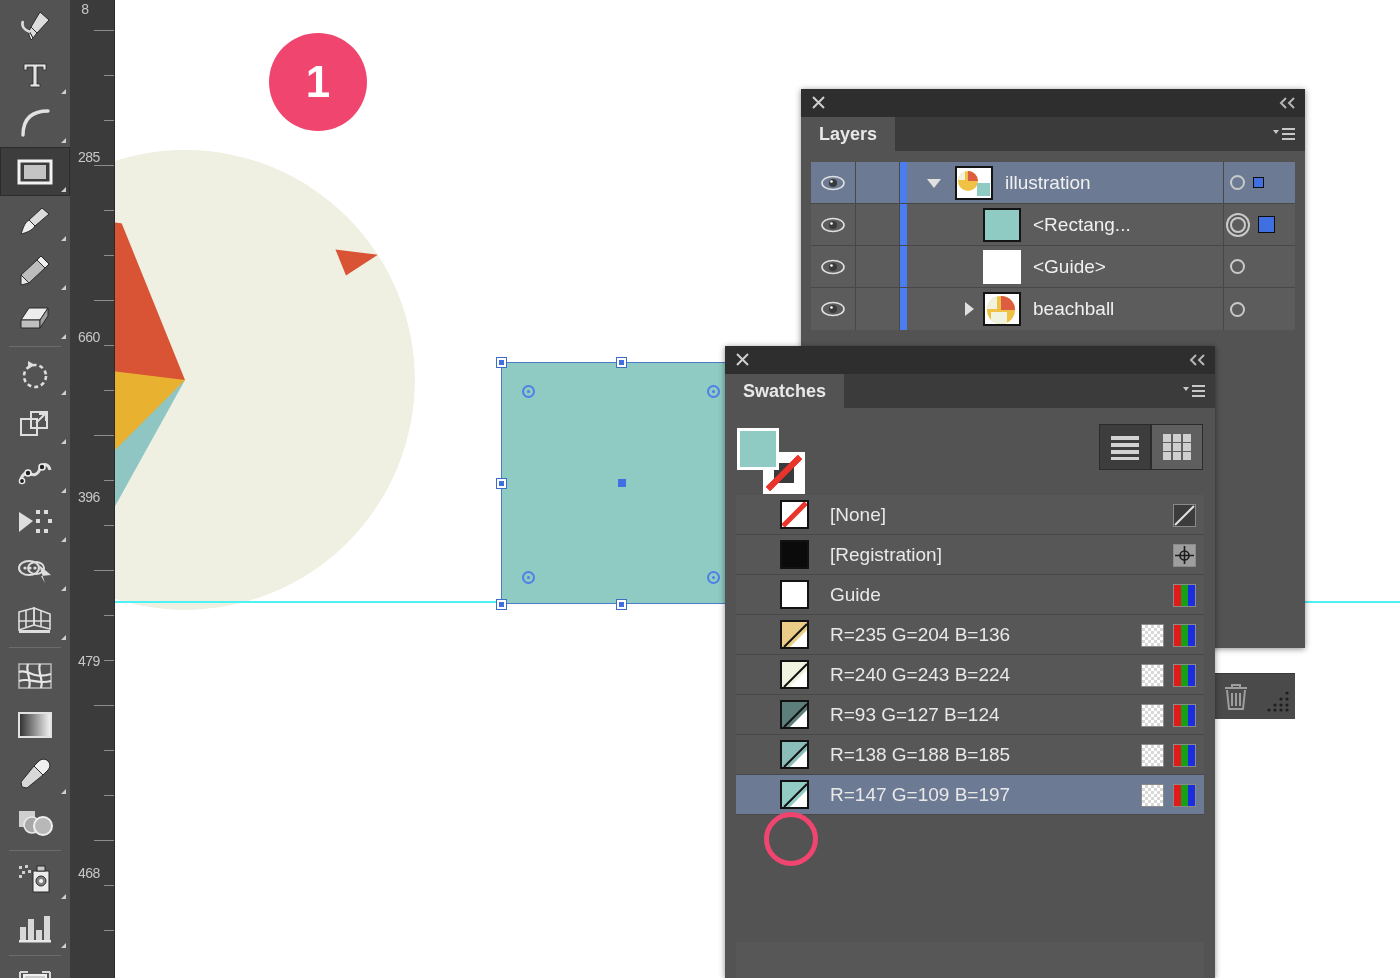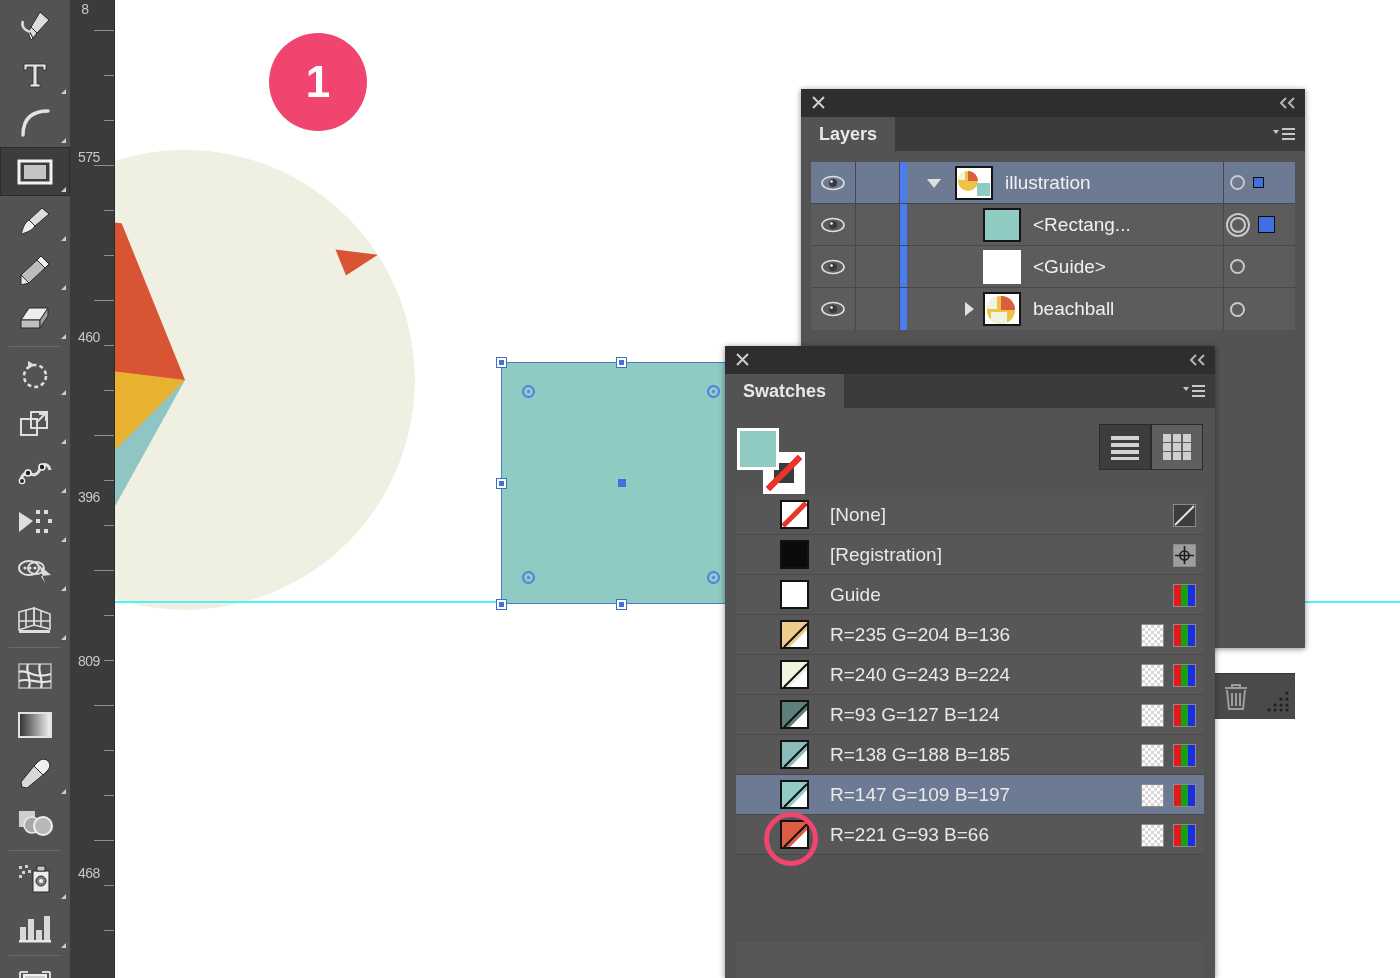"575" div.r-label { text: 575 -> 285 }
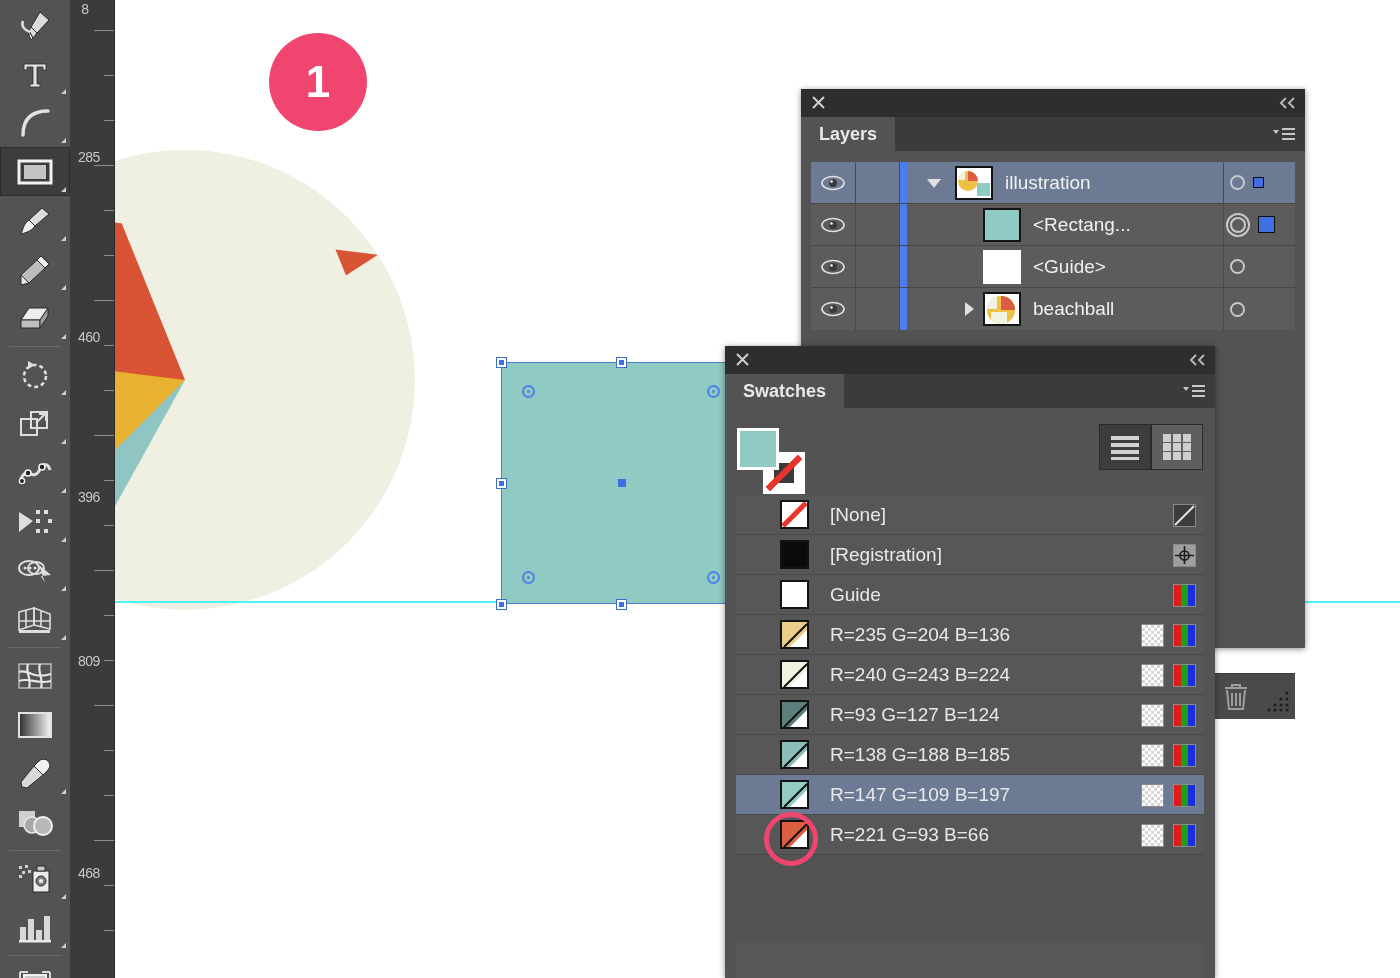"460" div.r-label { text: 460 -> 660 }
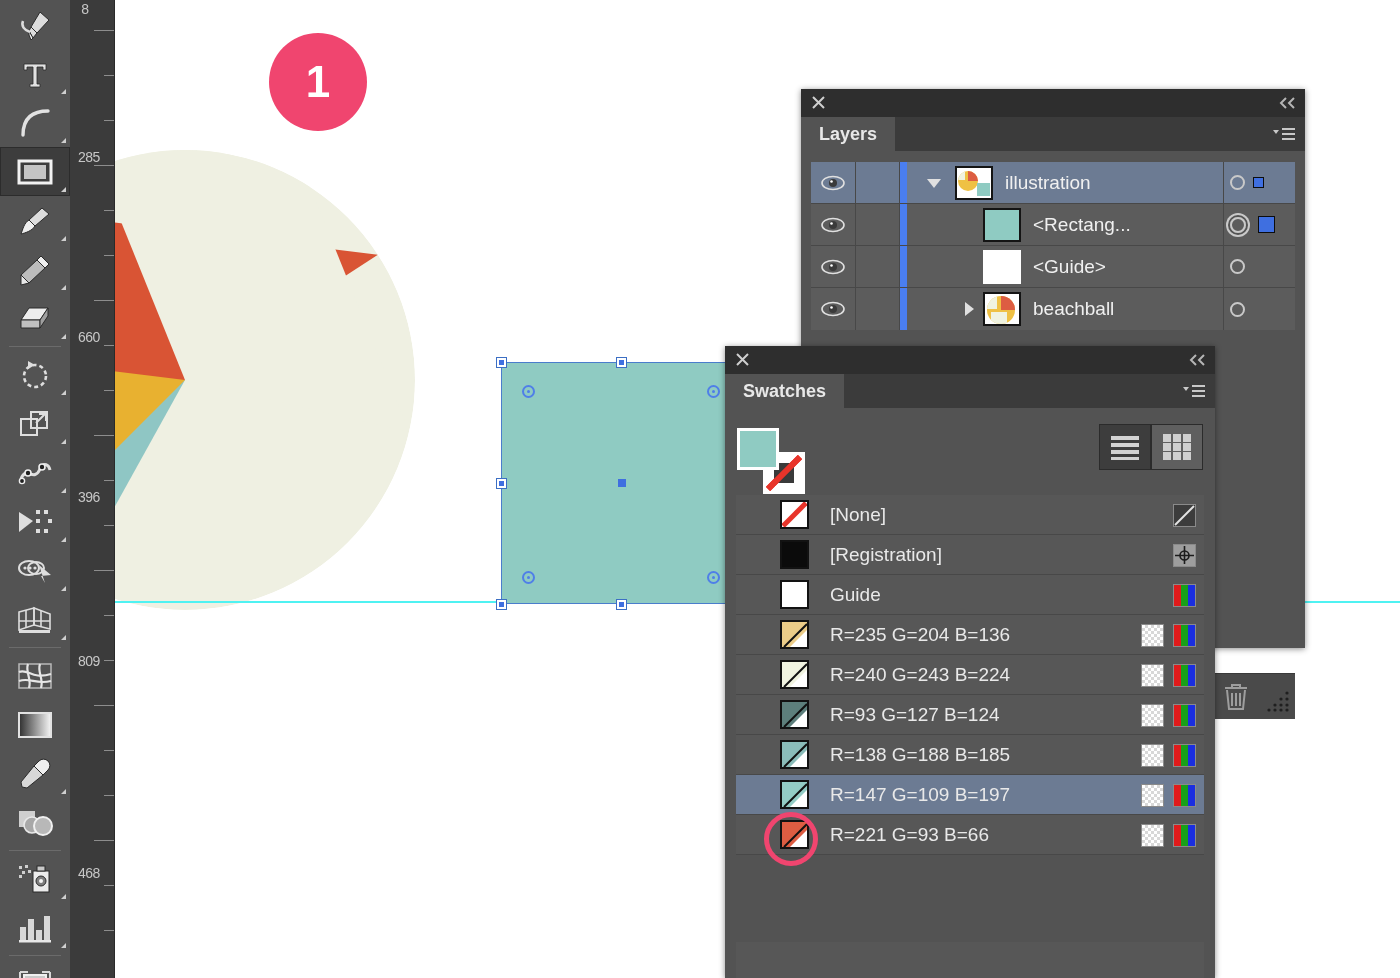"809" div.r-label { text: 809 -> 479 }
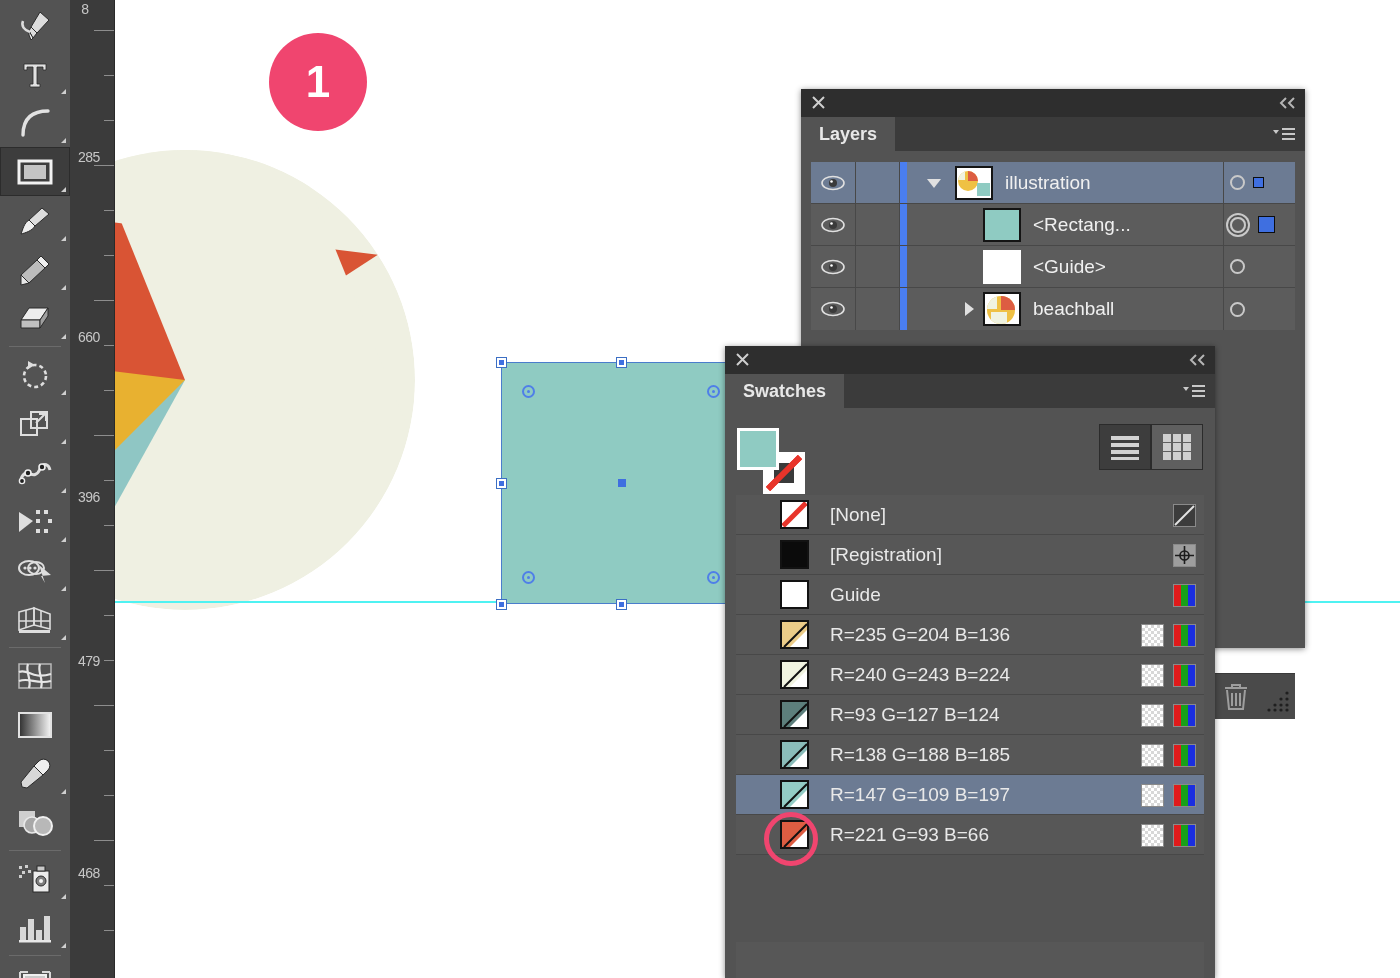"R=221 G=93 B=66" div.sw-row { html: <div> <div> <svg> <path></path> <path></path> </svg> </div> <div>R=221 G=93 B=66</div> <div> <div></div> <div> <span></span> <span></span> <span></span> </div> </div> </div> -> none }
